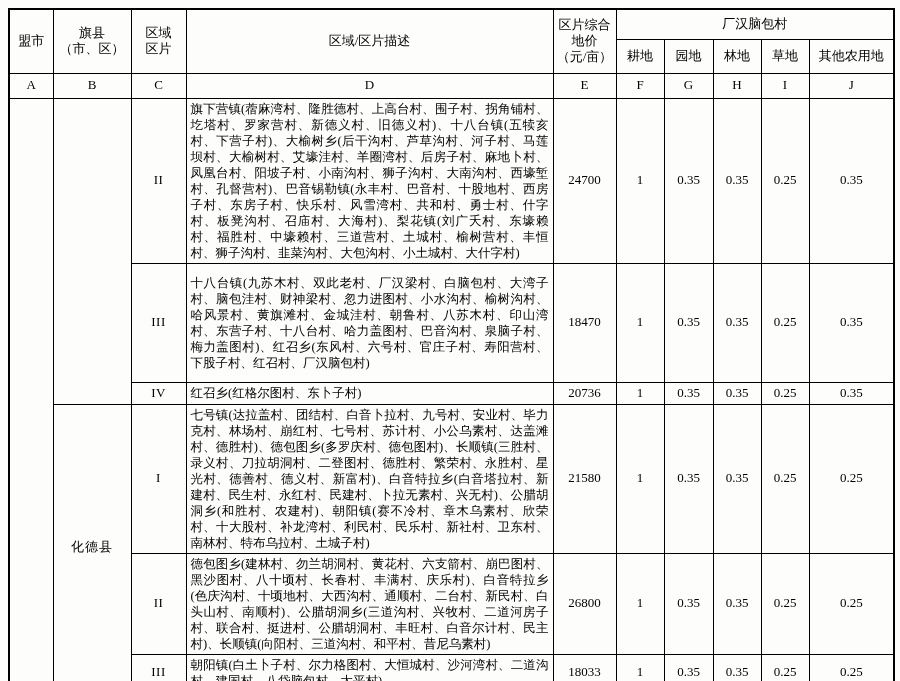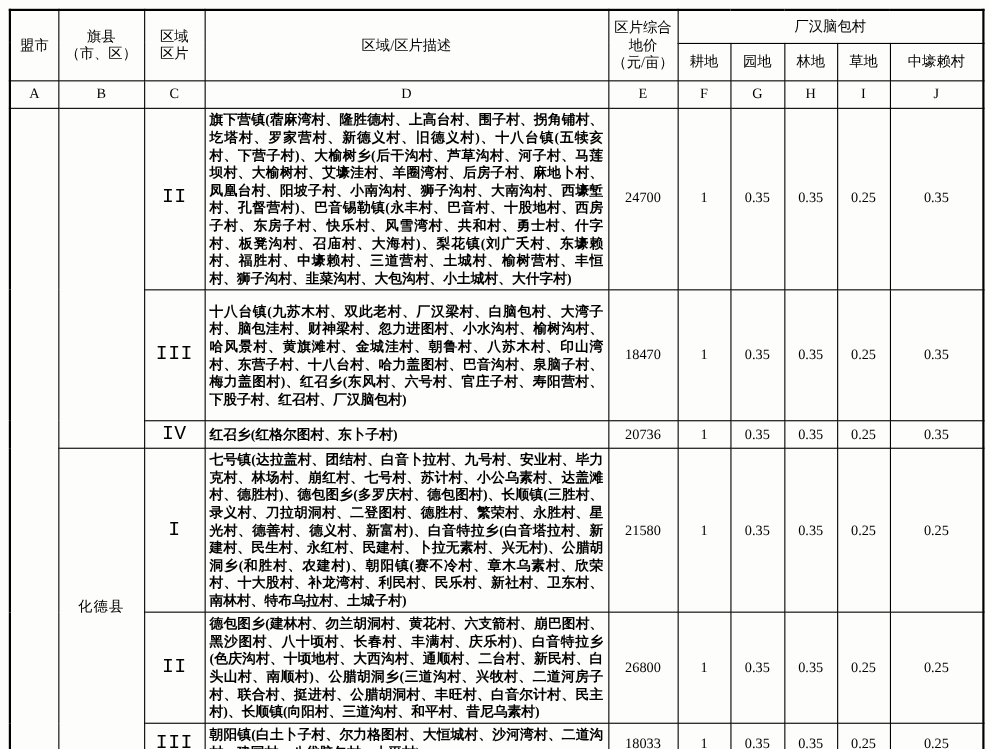"中壕赖村" th { text: 中壕赖村 -> 其他农用地 }
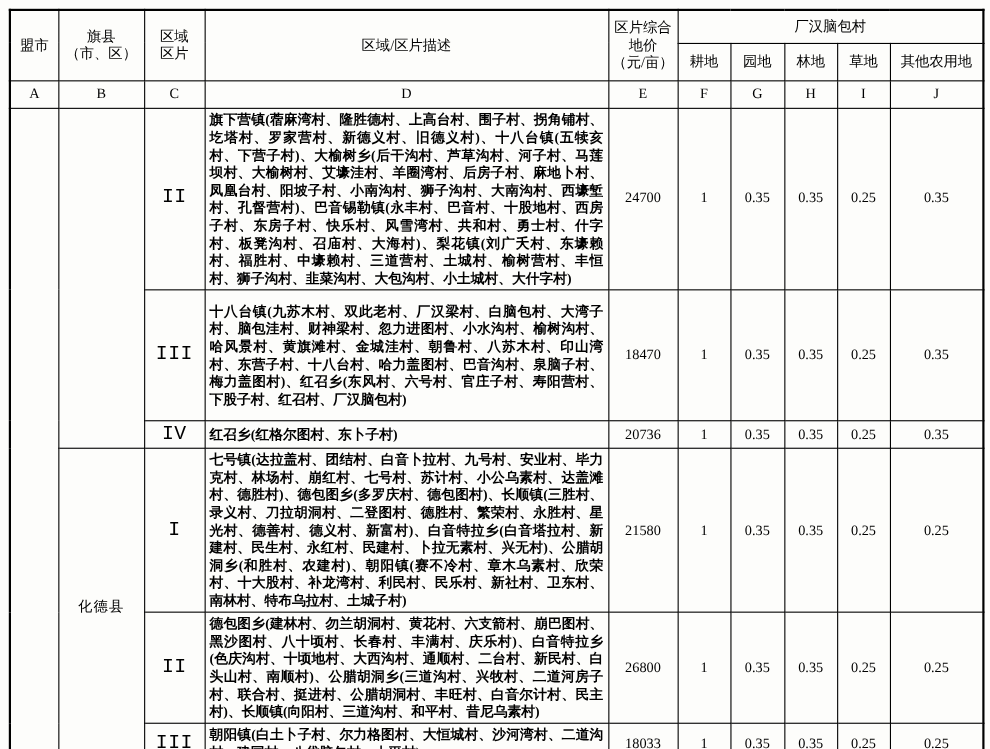"旗下营镇(蓿麻湾村、隆胜德村、上高台村、围子村、拐角铺村、圪塔村、罗家营村、新德" td.c-desc { font-weight: bold -> none }
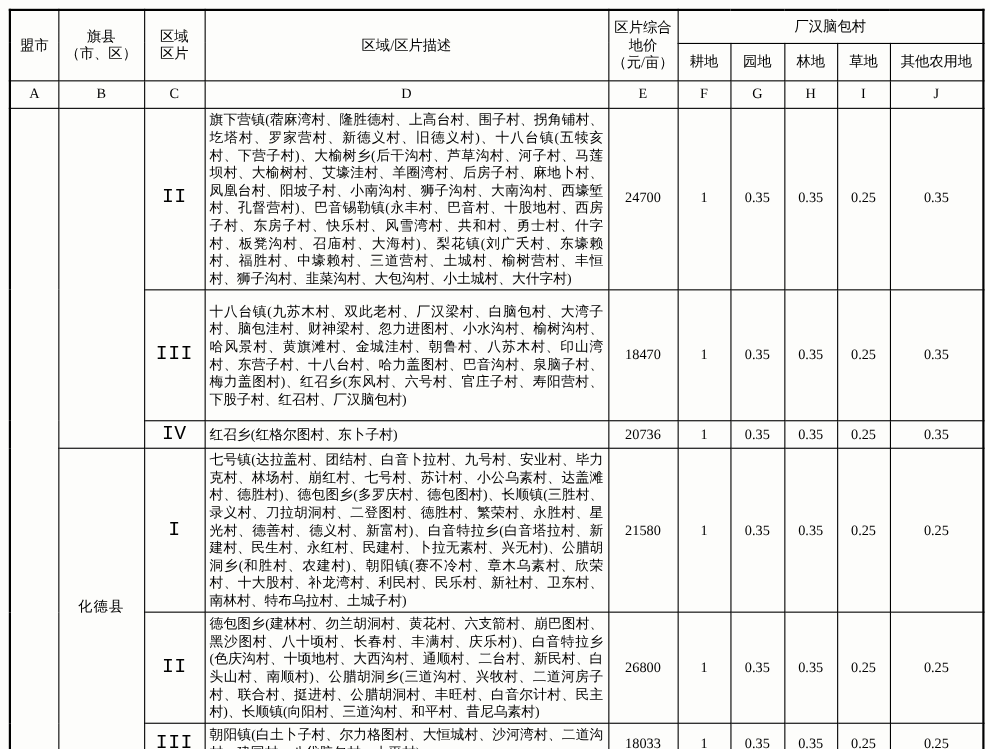"II" td.c-zone { font-family: Liberation Mono, monospace -> none; font-size: 18px -> 13px }
